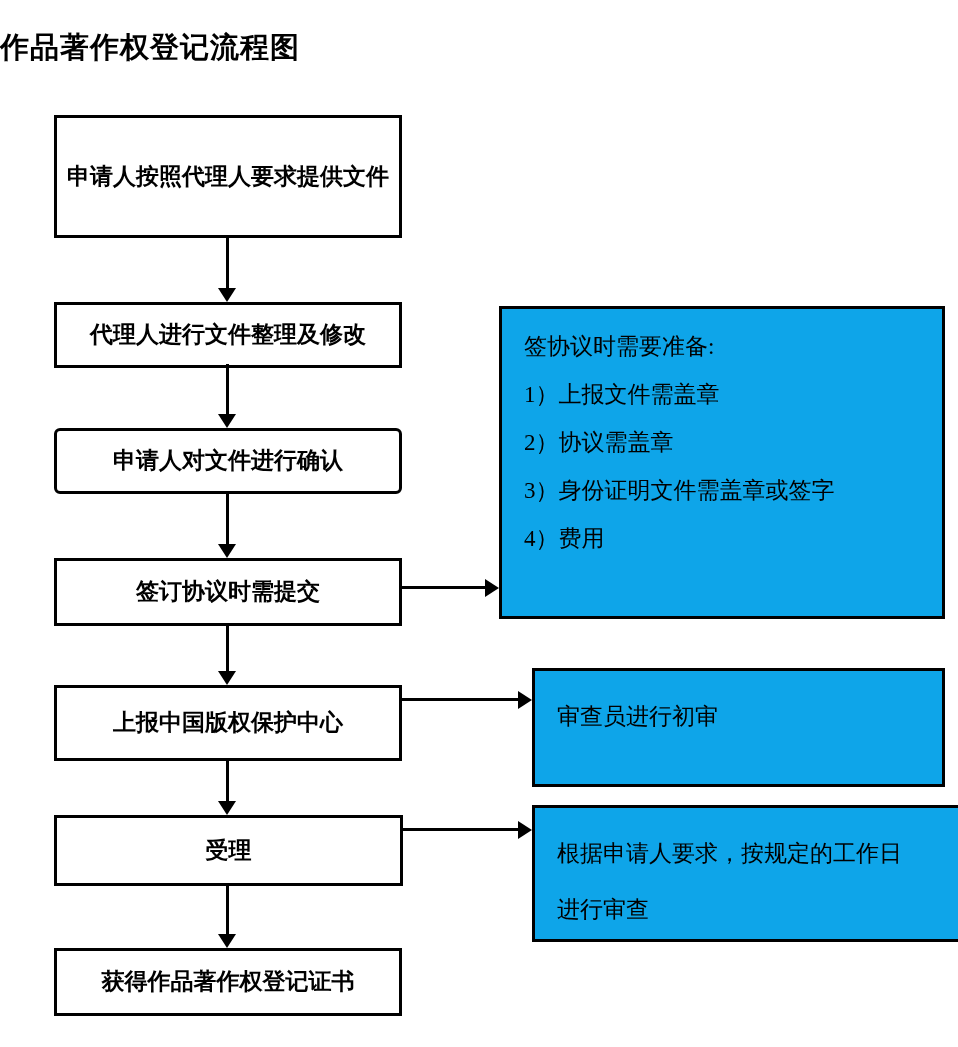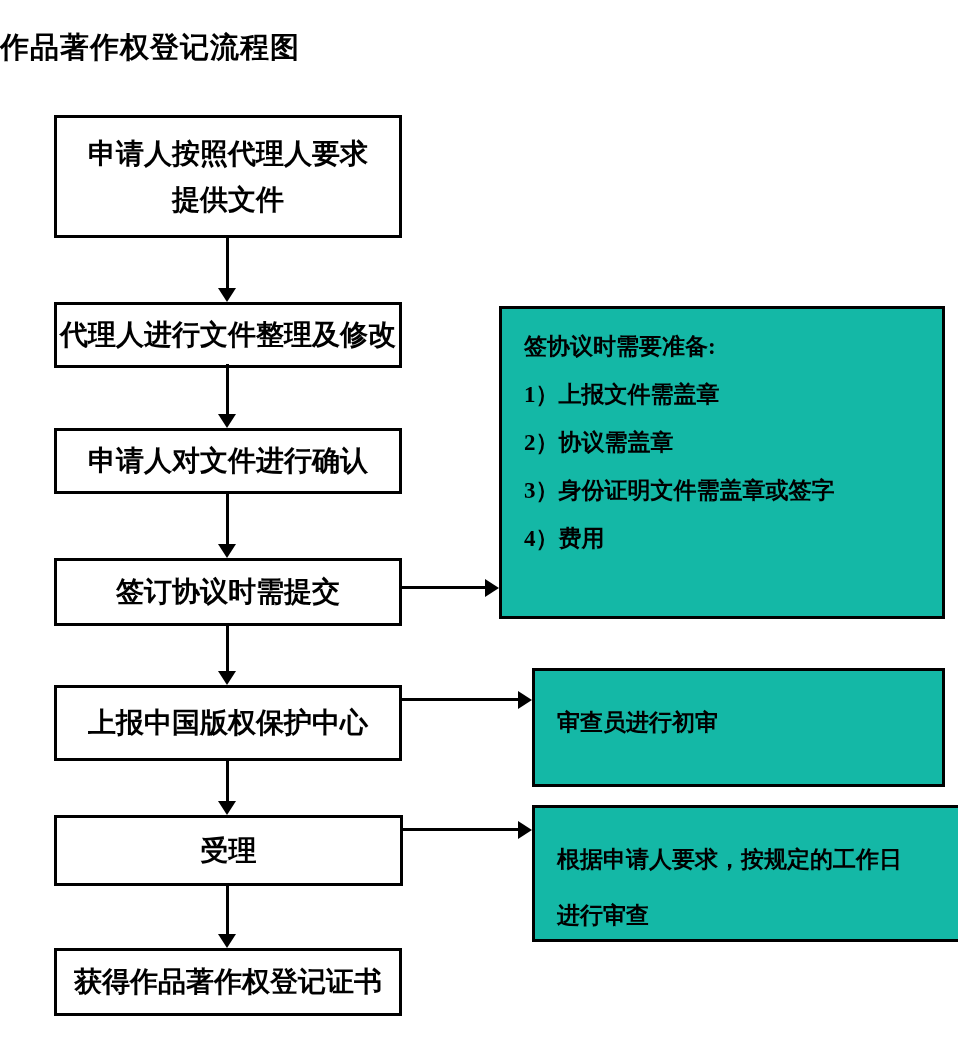"申请人按照代理人要求" .node { flex-direction: column -> row; font-size: 28px -> 23px }
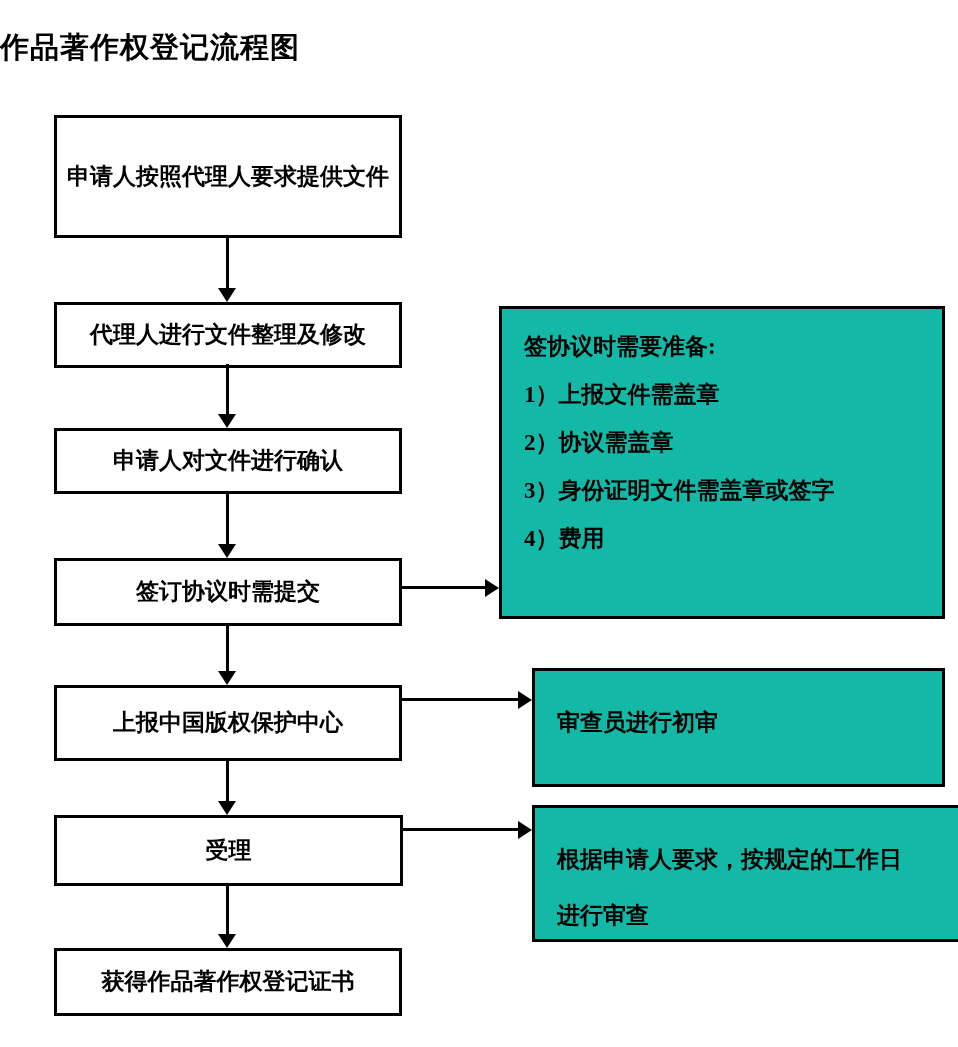"签协议时需要准备:" .panel { background: #14b8a6 -> #0ea5e9; font-weight: bold -> normal }
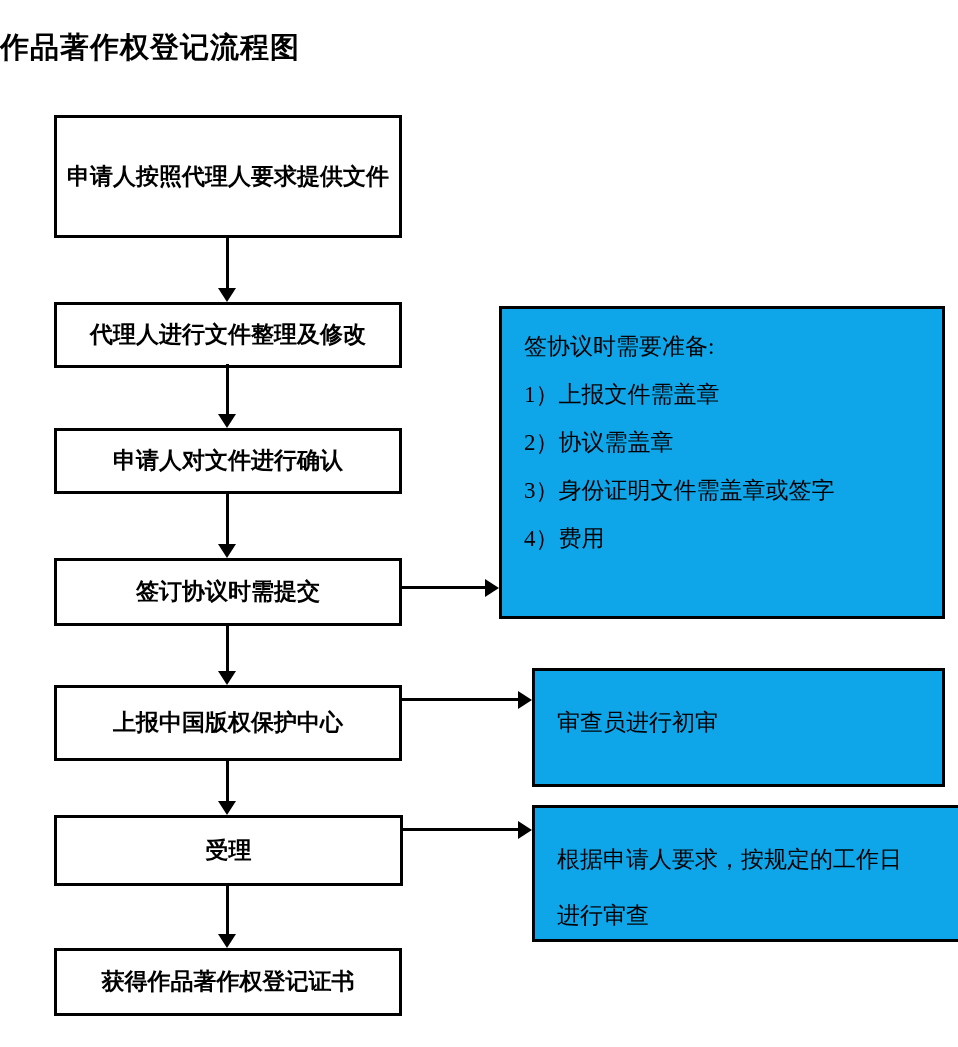"申请人对文件进行确认" div.node { border-radius: none -> 6px }
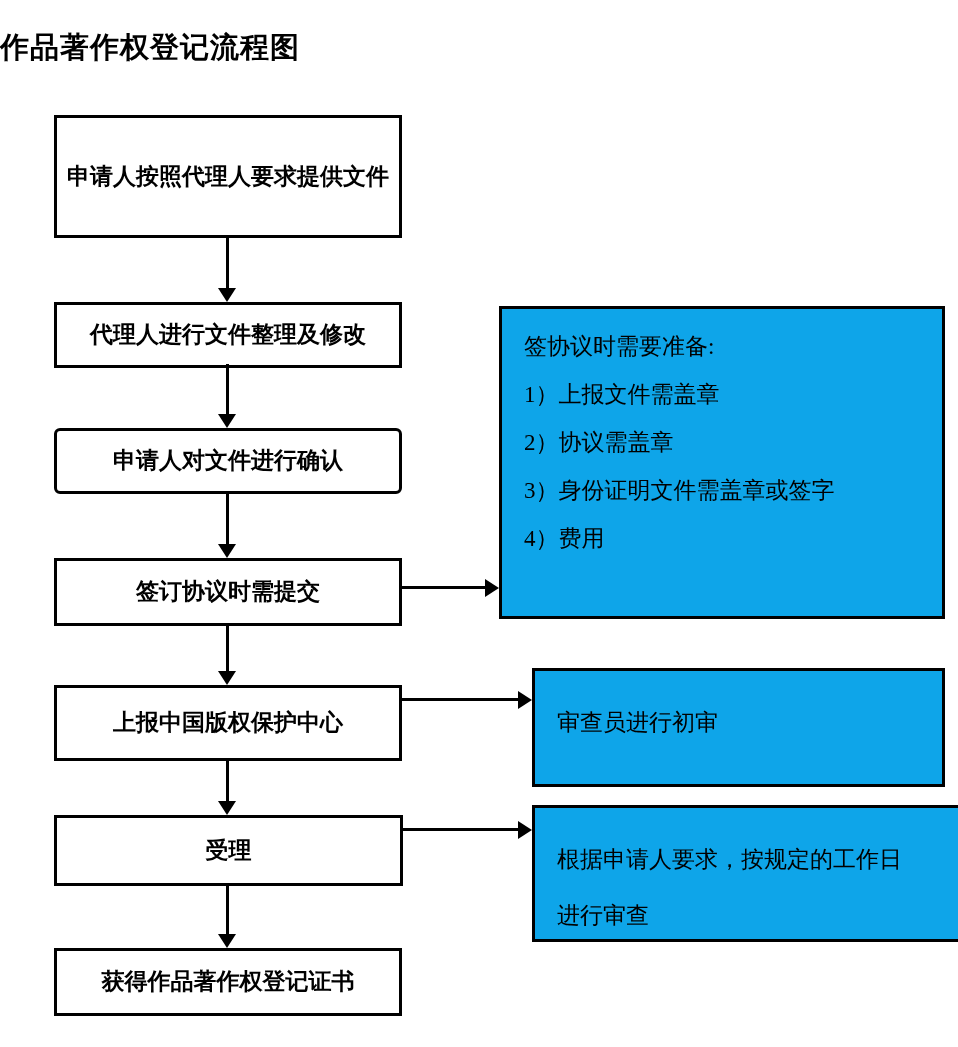"审查员进行初审" .panel-flow { padding: 24px 0 0 22px -> 18px 0 0 22px }
